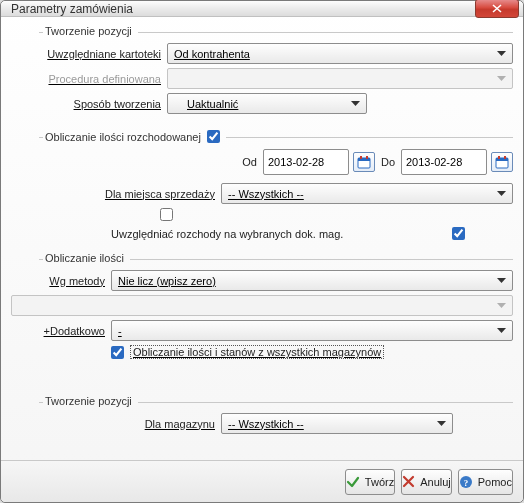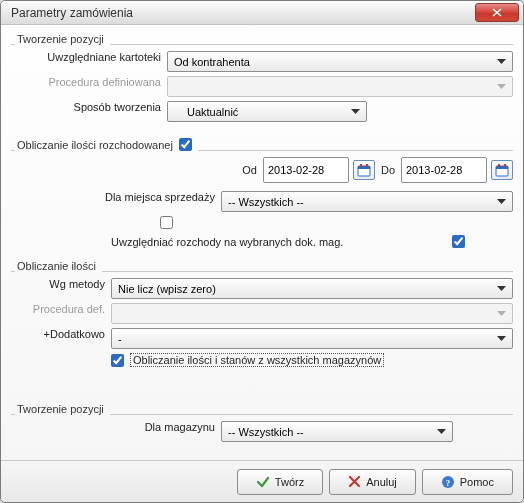"Parametry zamówienia" .titlebar { height: 24px -> 16px }
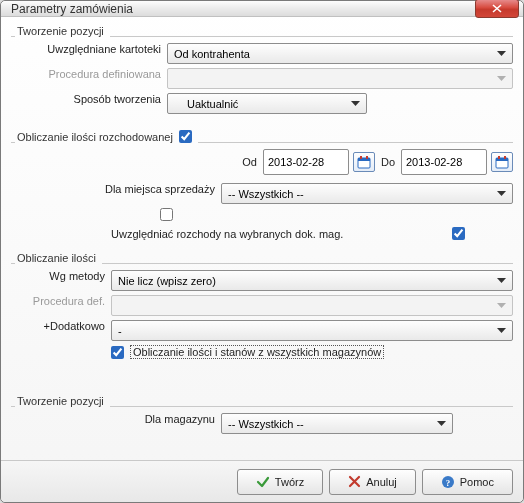"Tworzenie pozycji" .group-label { align-items: flex-end -> center; margin-left: none -> 28px }
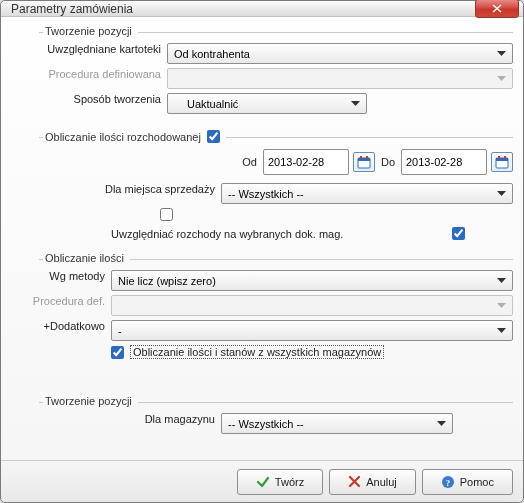"Uwzględniane kartoteki" .row { align-items: none -> center; text-decoration: none -> underline }
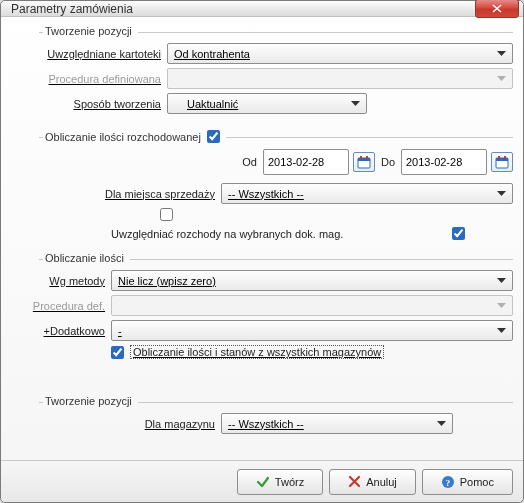"Procedura def." label.lbl { html: <label>Procedura def.</label> -> none }
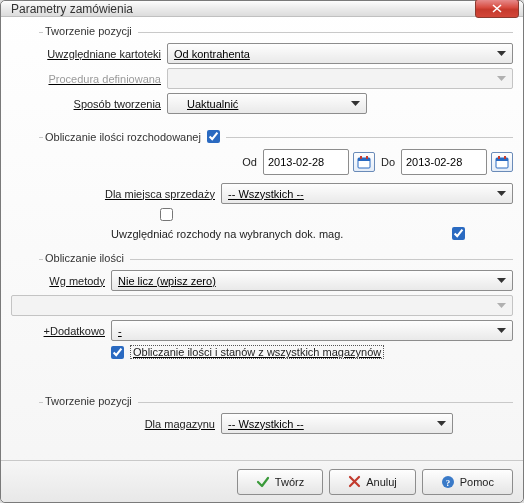"Twórz" .btn { padding: 0 18px -> 0 0 }
